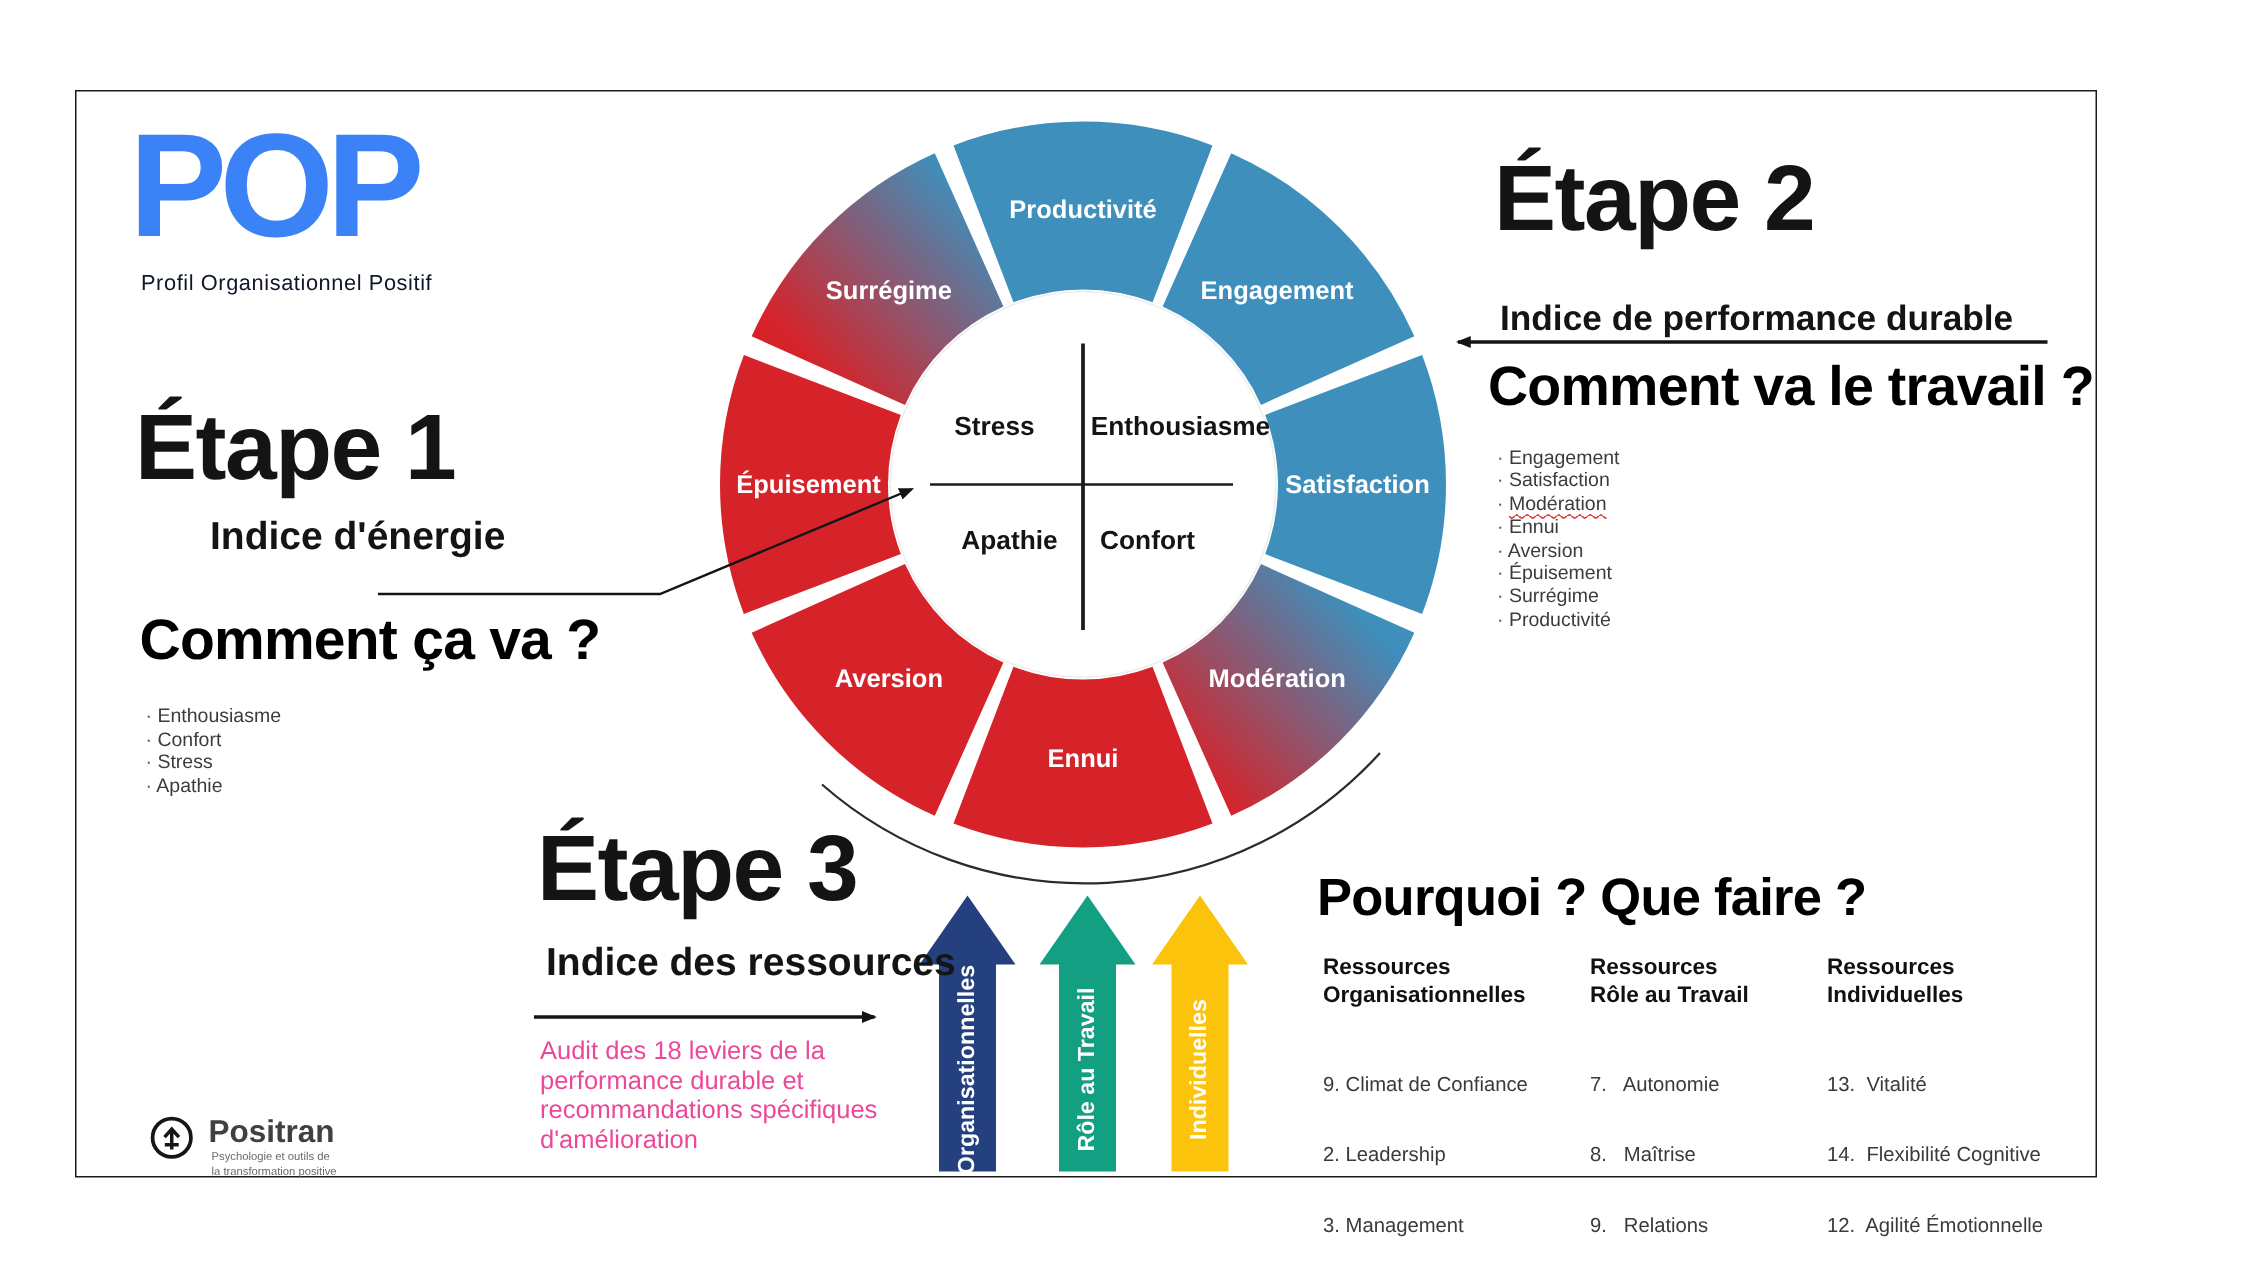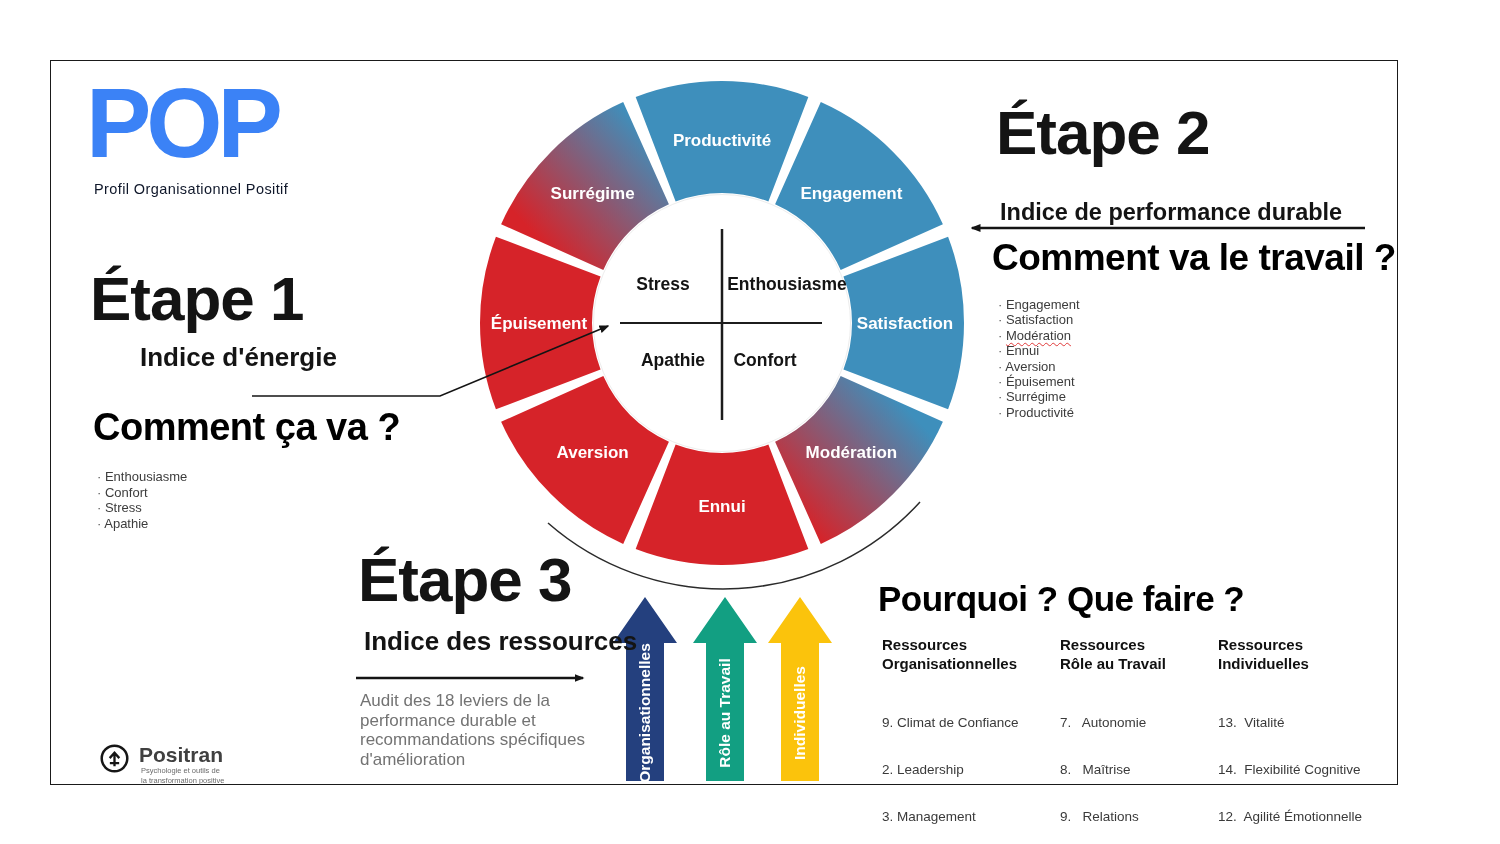"Audit des 18 leviers de" .e3-desc { color: #737373 -> #ec4899 }
